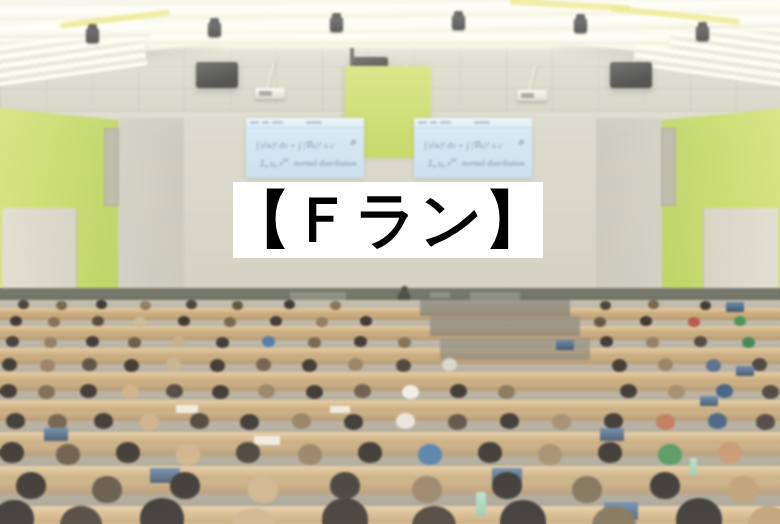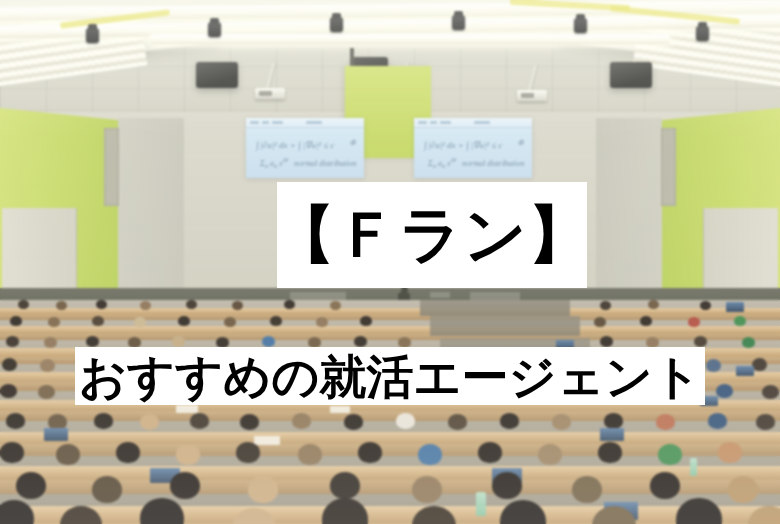"【Ｆラン】" #box-title { height: 106px -> 76px; margin-left: 44px -> none }
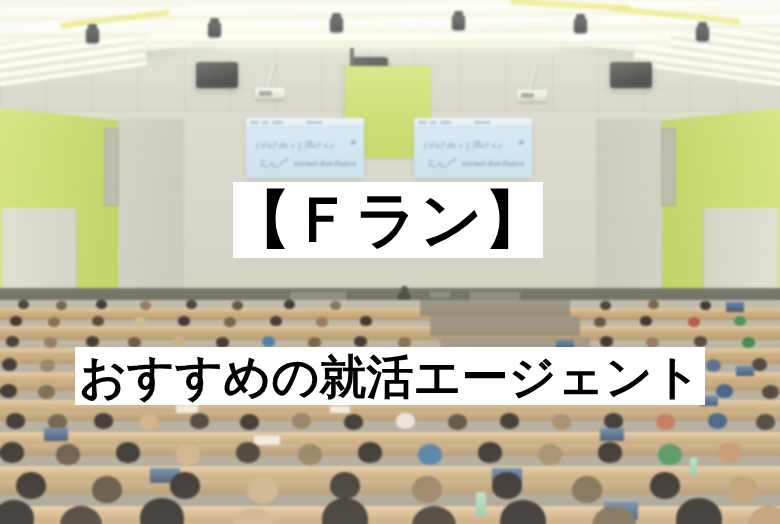"おすすめの就活エージェント" div.textbox { html: <div> <span>おすすめの就活エージェント</span> </div> -> none }
